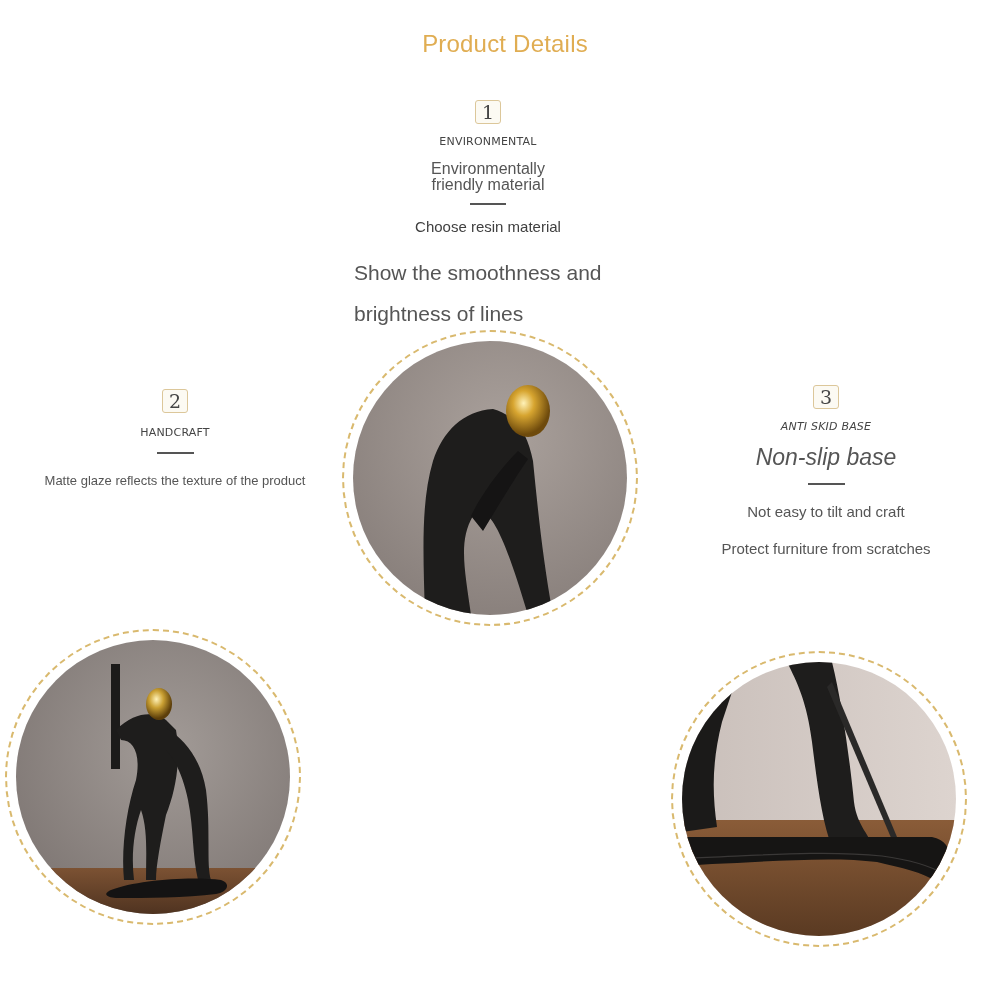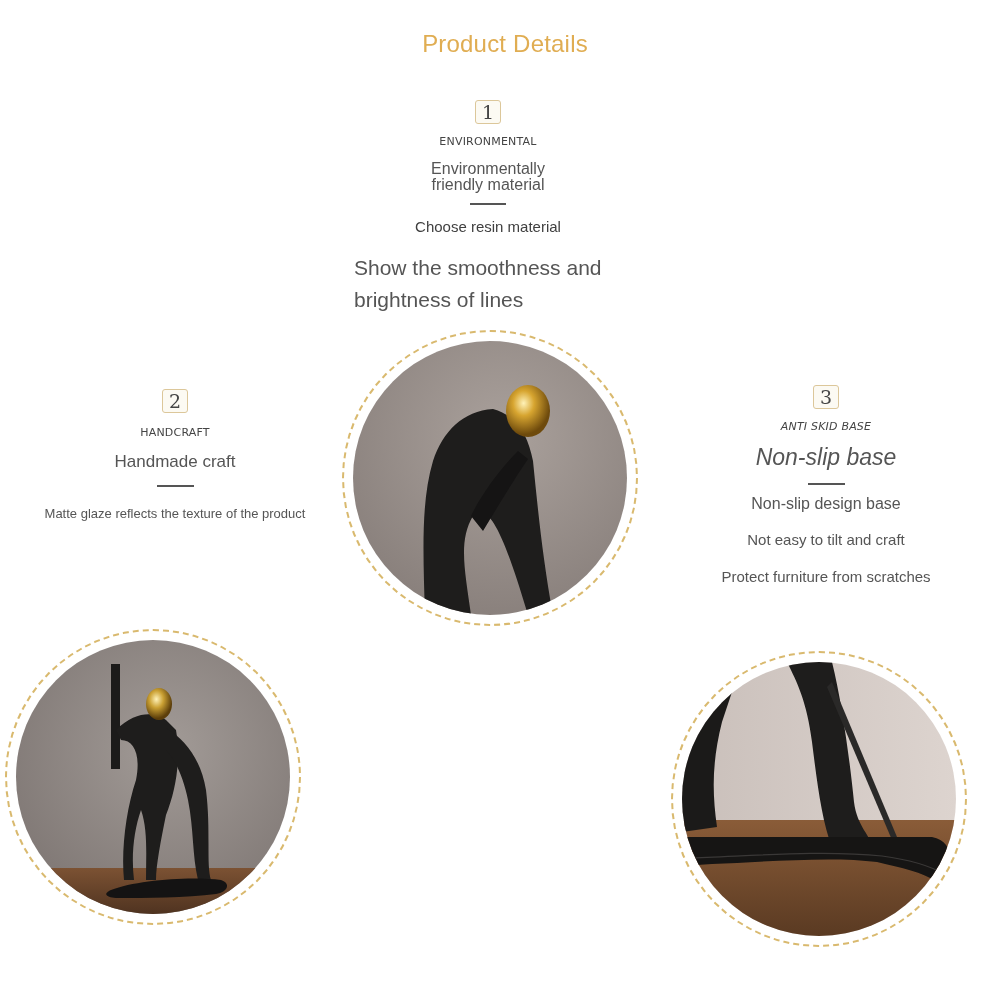"Show the smoothness and brightness" .b1-big { line-height: 32px -> 41px }
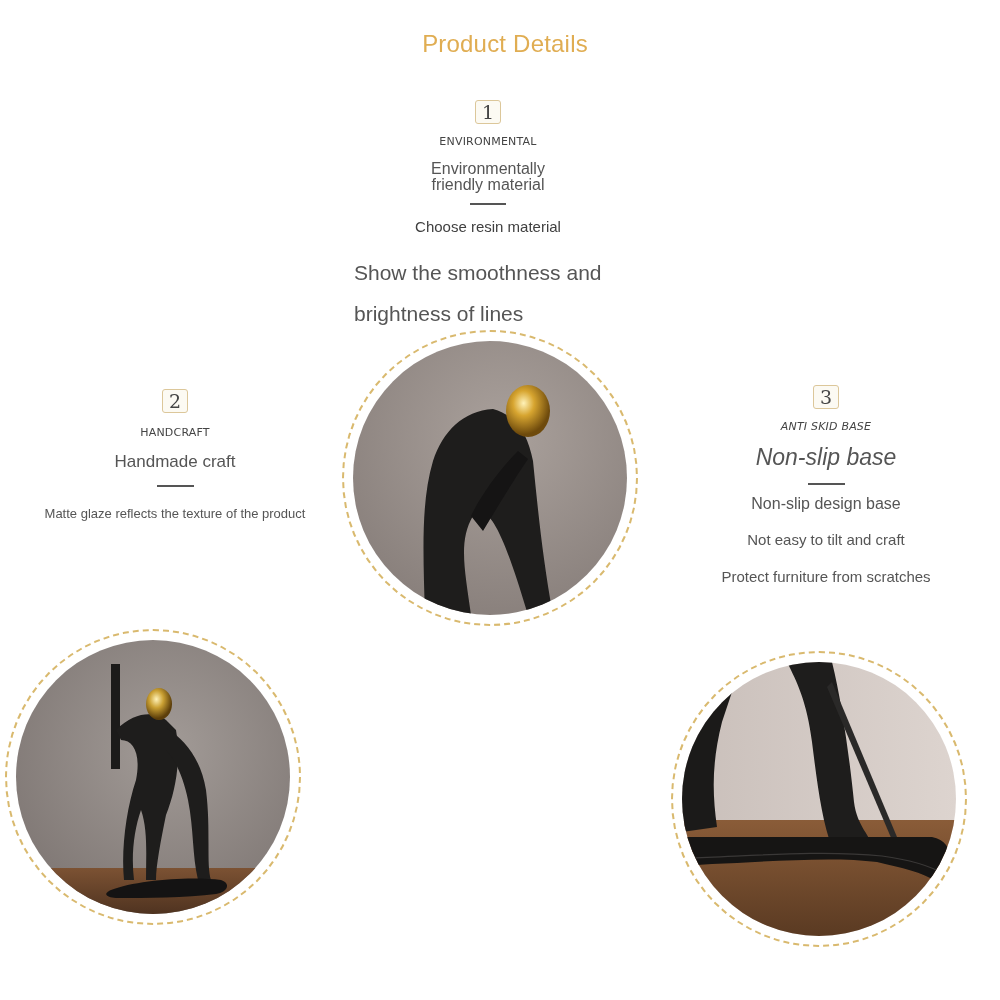"Handmade craft" div.sub { html: <div>Handmade craft</div> -> none }
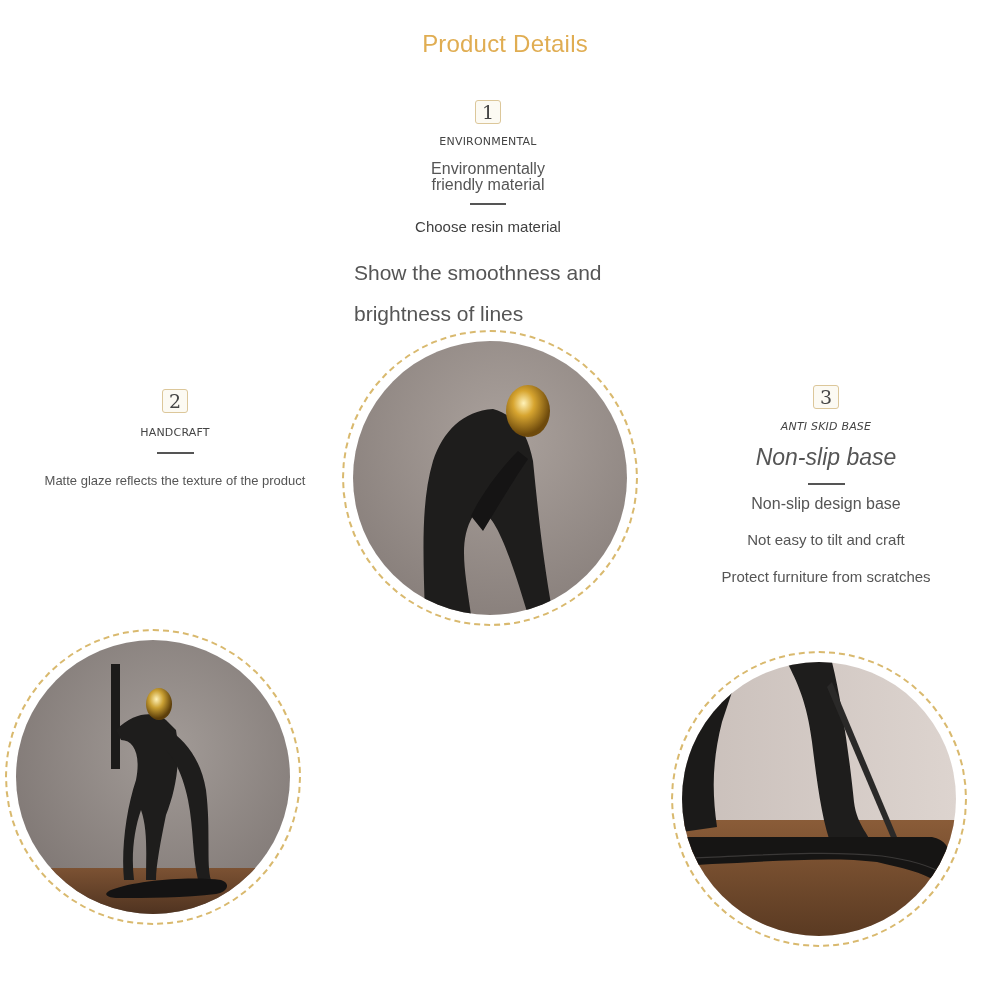"Non-slip design base" div.desc { html: <div>Non-slip design base</div> -> none }
